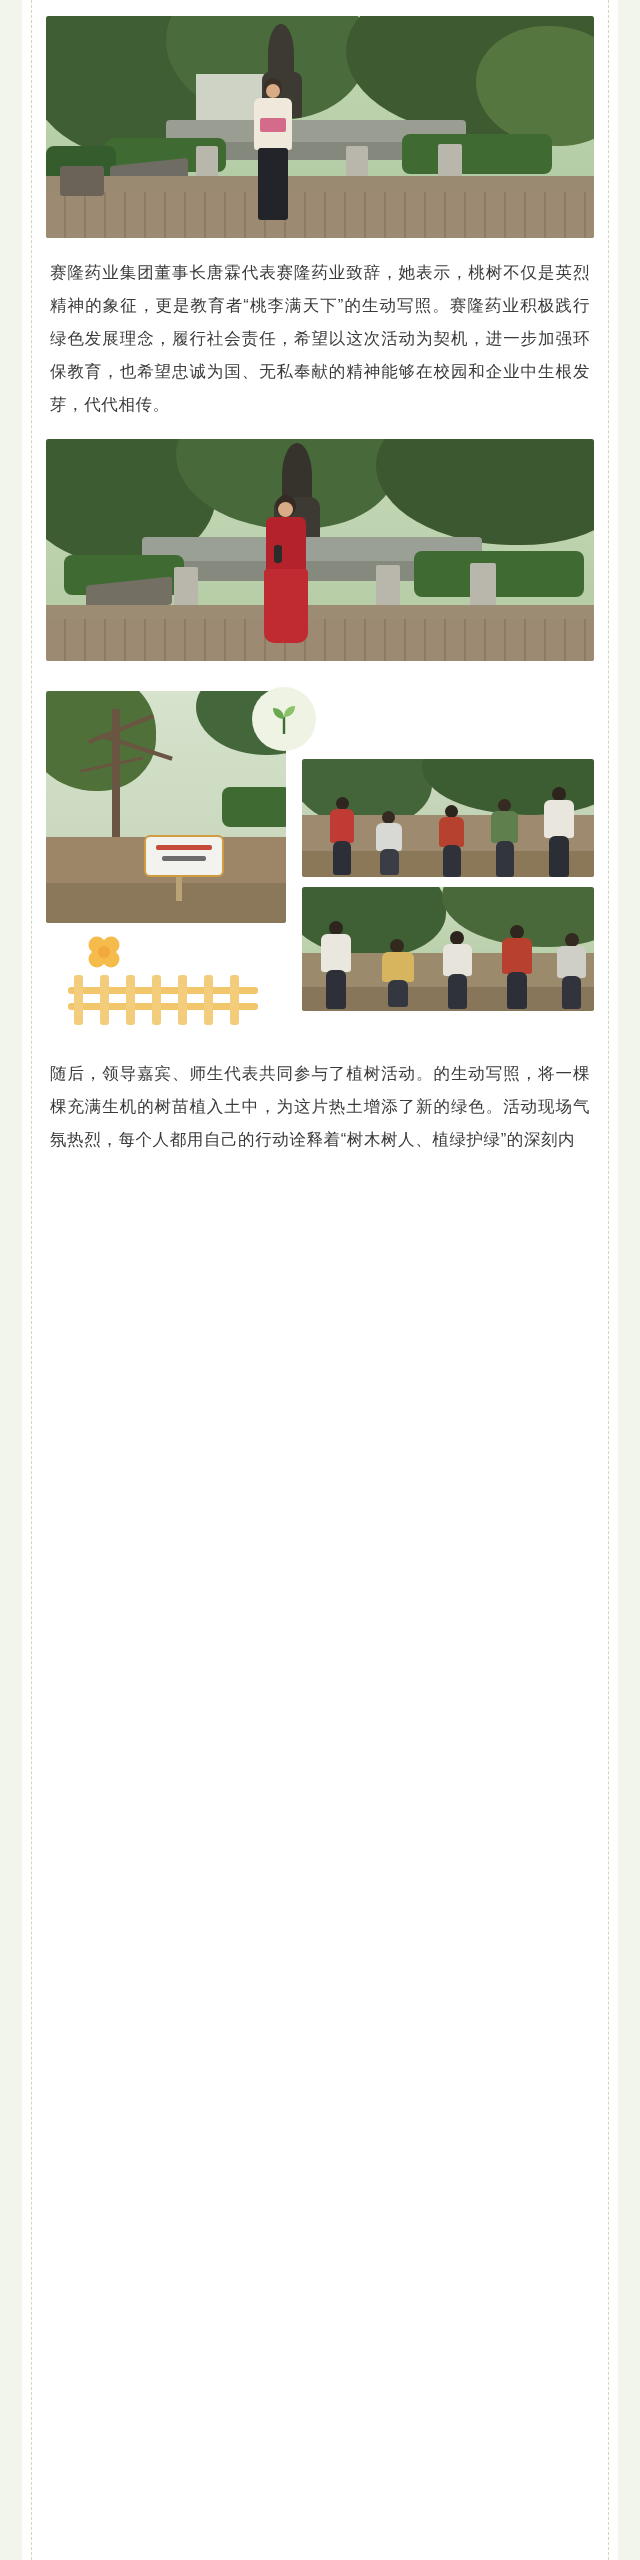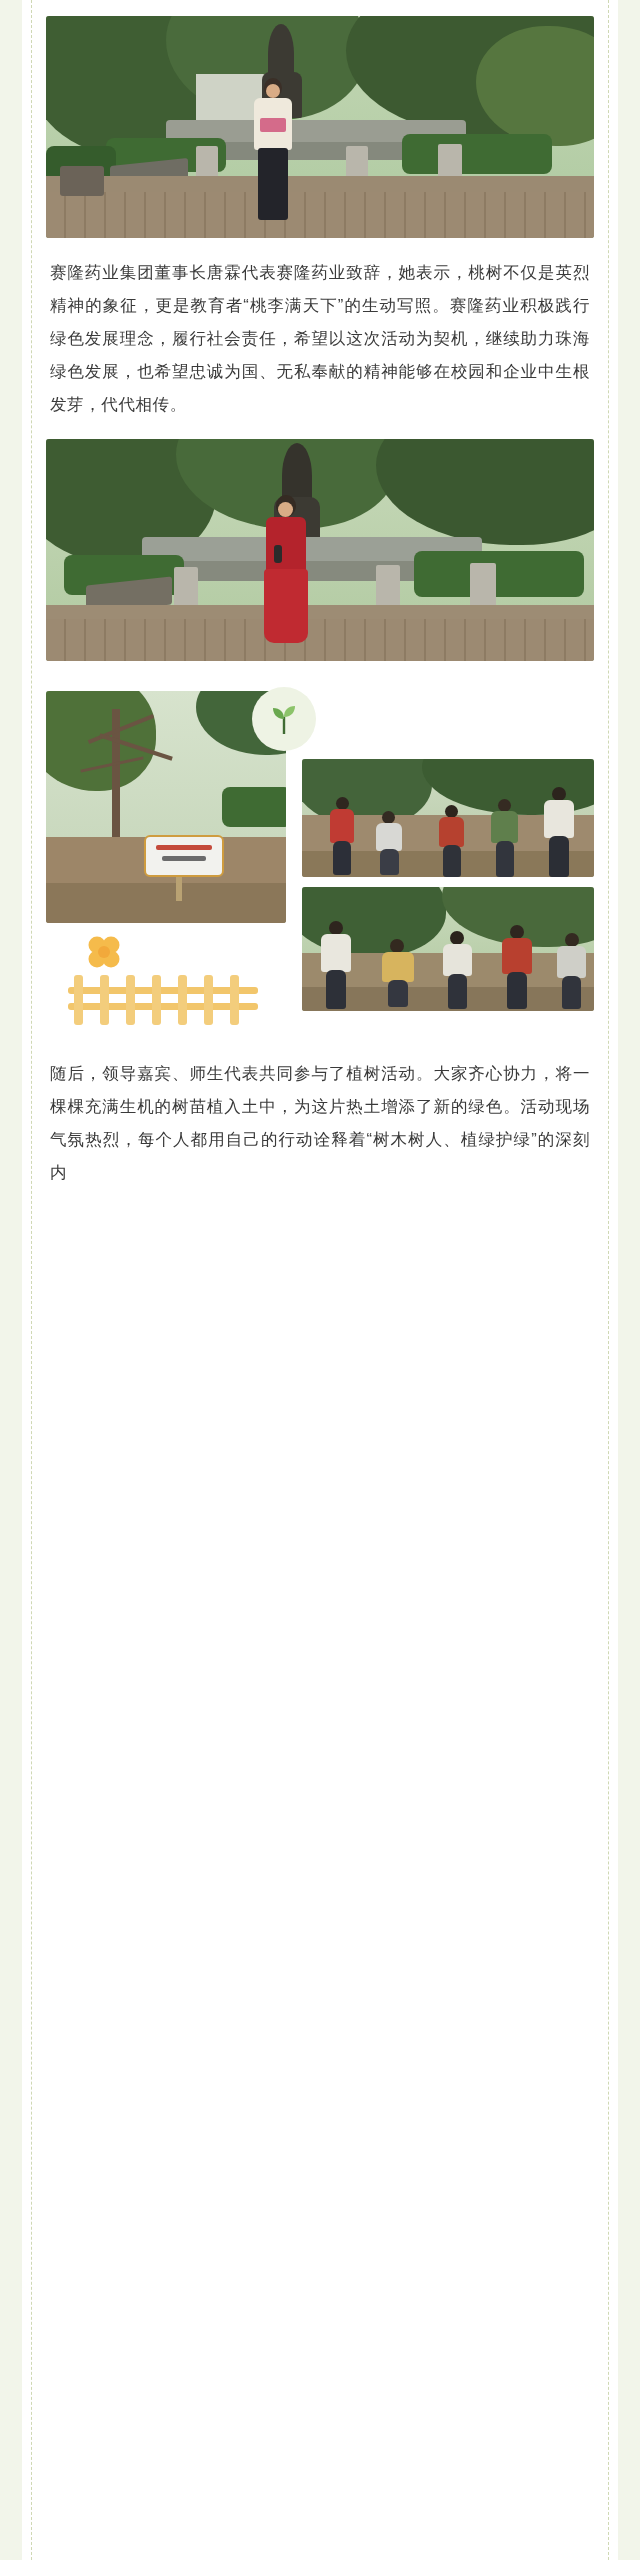"赛隆药业集团董事长唐霖代表赛隆药业致辞，她表示，桃树不仅是英烈精神的象征，更是教" p.para { text: 继续助力珠海绿色发展 -> 进一步加强环保教育 }
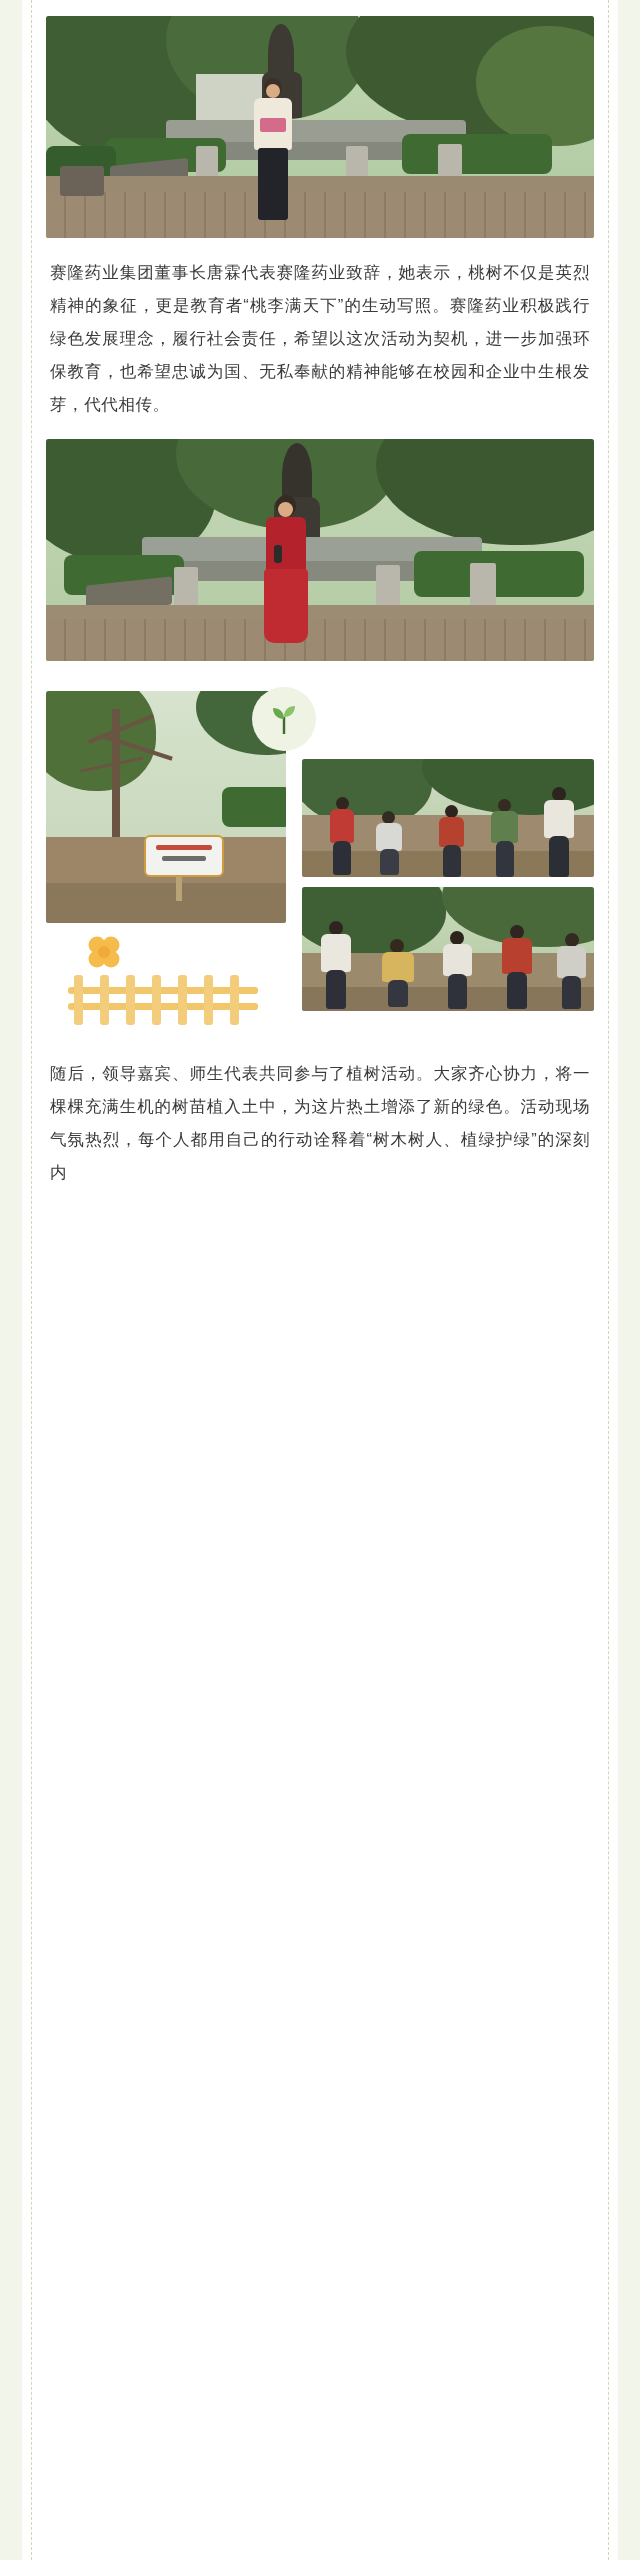"随后，领导嘉宾、师生代表共同参与了植树活动。大家齐心协力，将一棵棵充满生机的树苗" p.para { text: 大家齐心协力 -> 的生动写照 }
